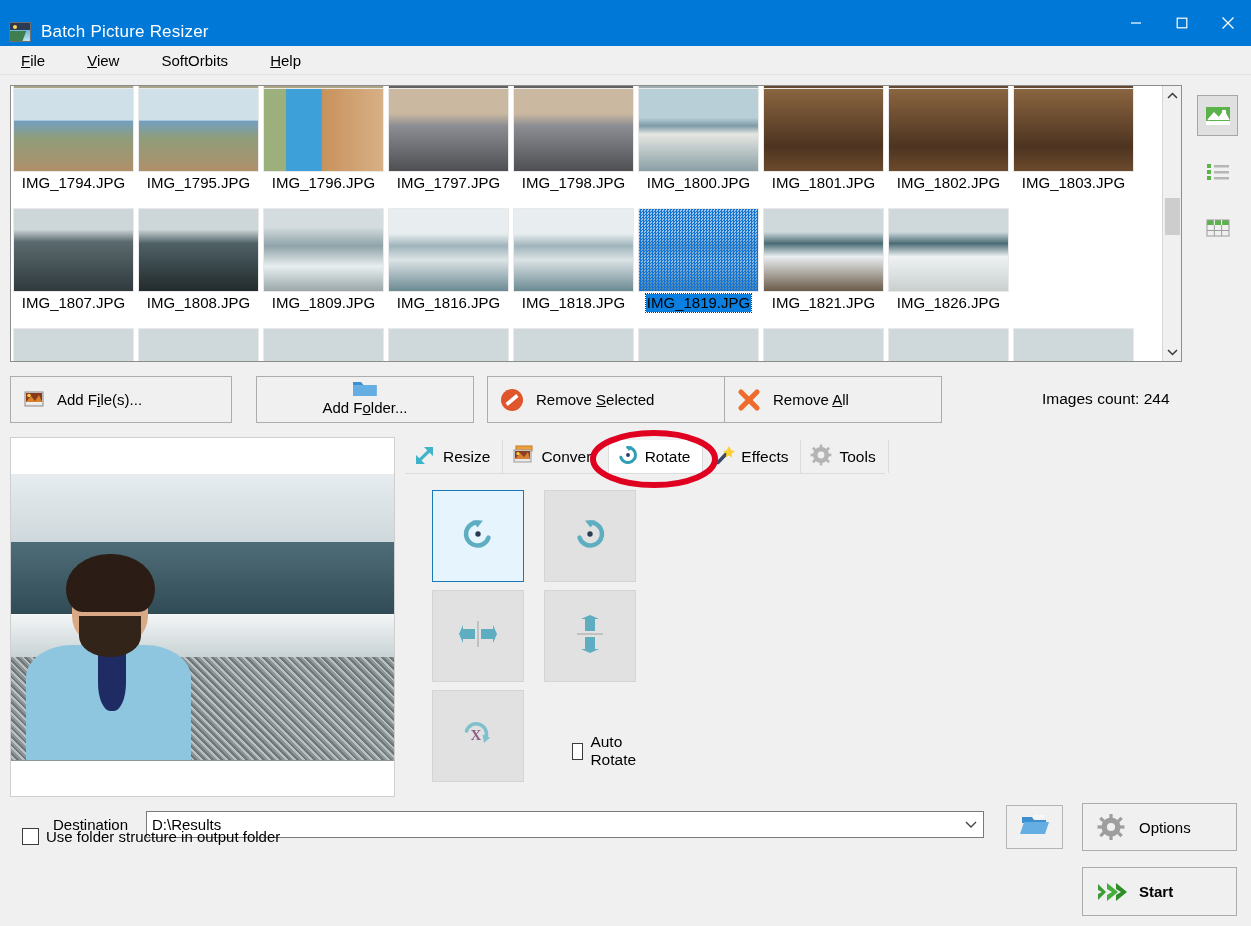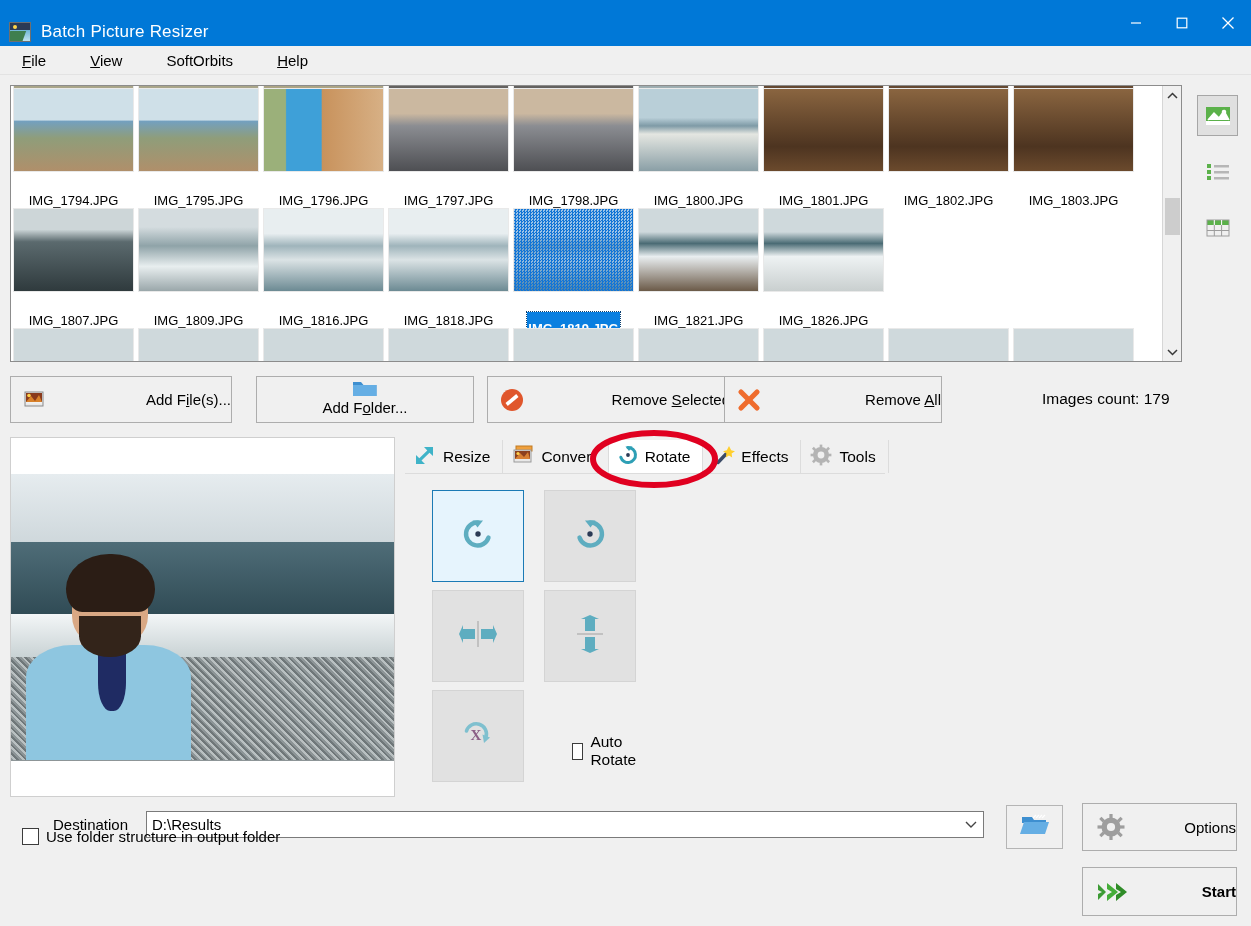"File" .menu-item { margin: 0 17px -> 0 0; padding: 3px 5px -> 3px 21px }
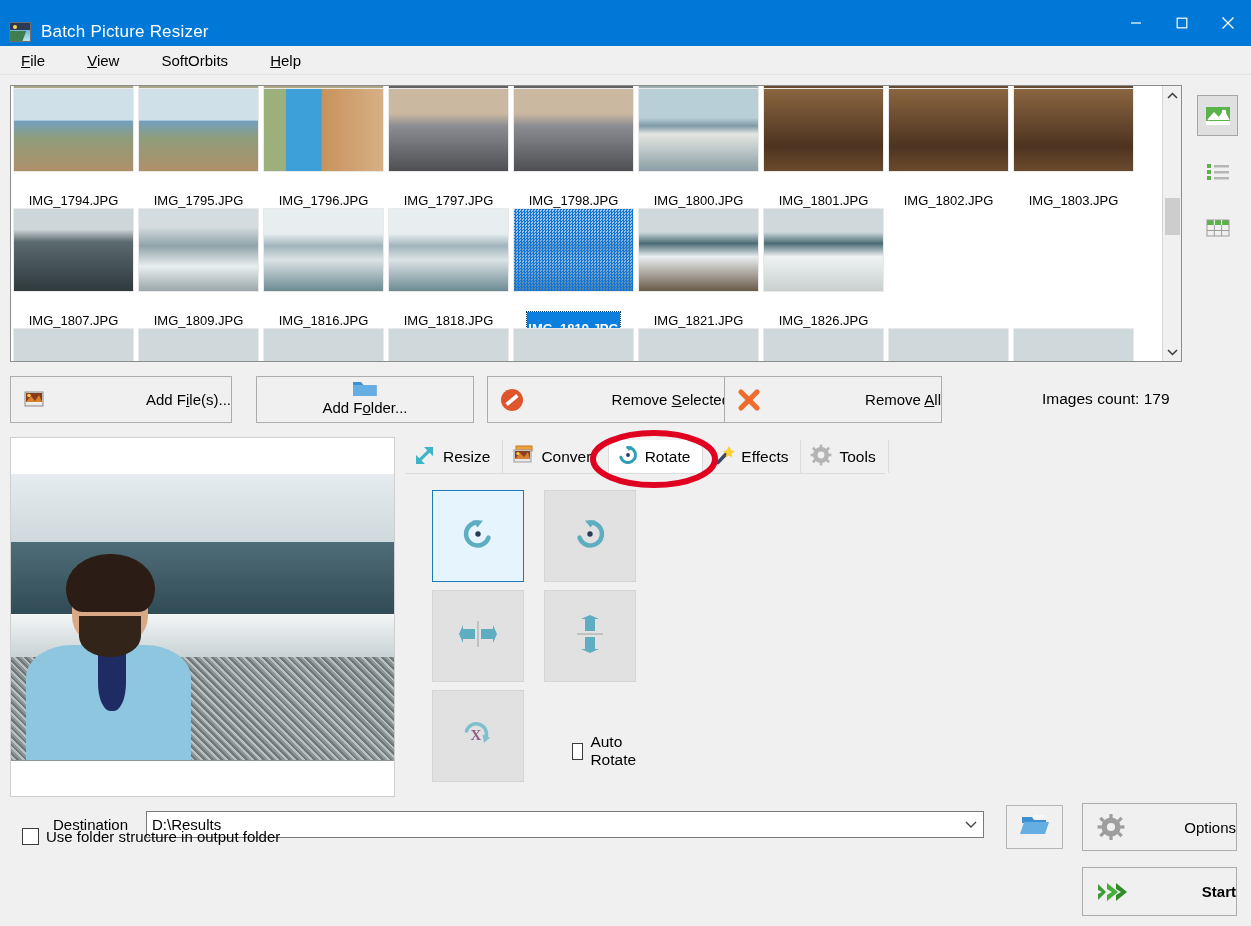"IMG_1794.JPG" .thumb-label { font-size: 13px -> 15px; margin-top: 20px -> 2px }
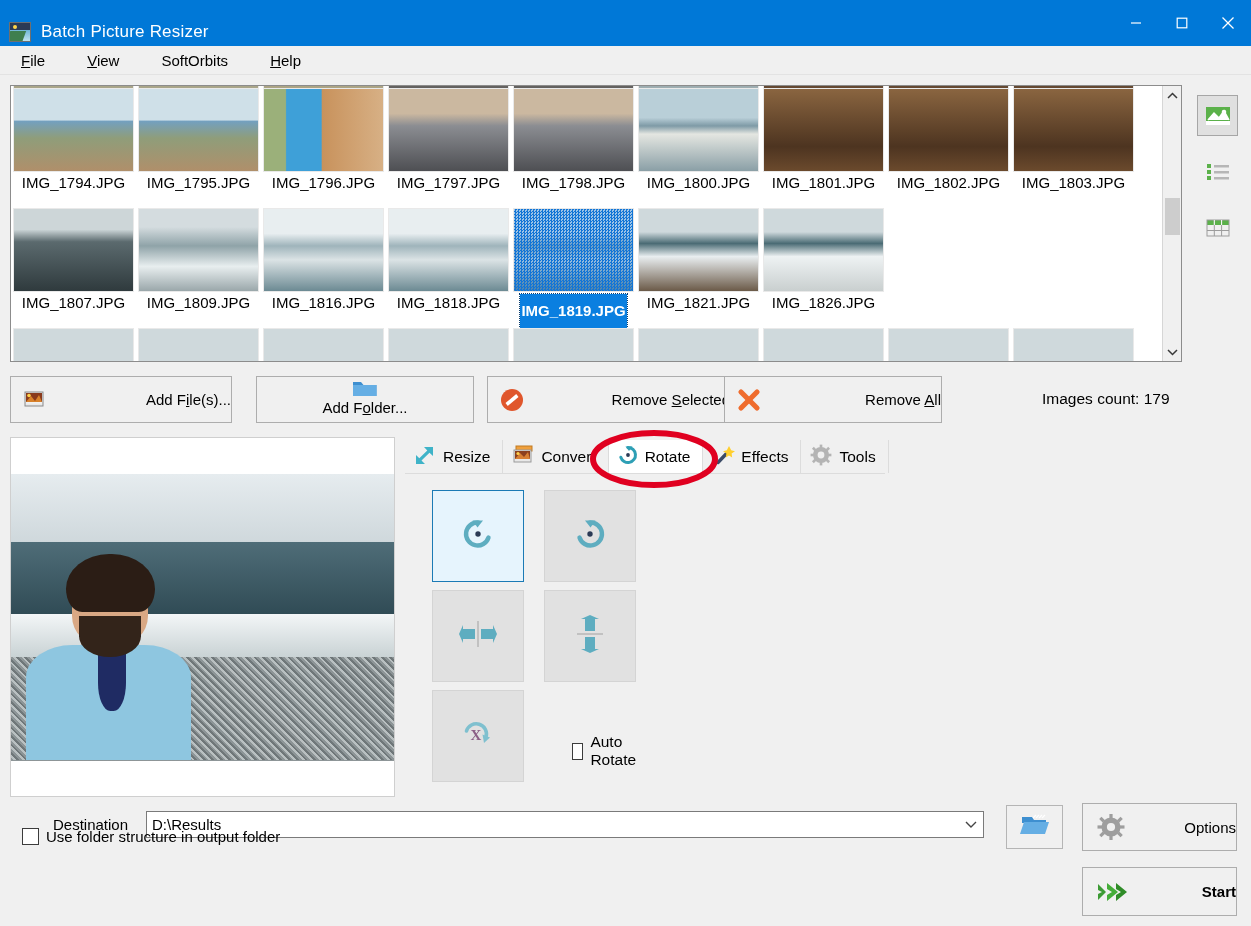"IMG_1808.JPG" div.thumb-cell { html: none -> <div> <div></div> <div>IMG_1808.JPG</div> </div> }
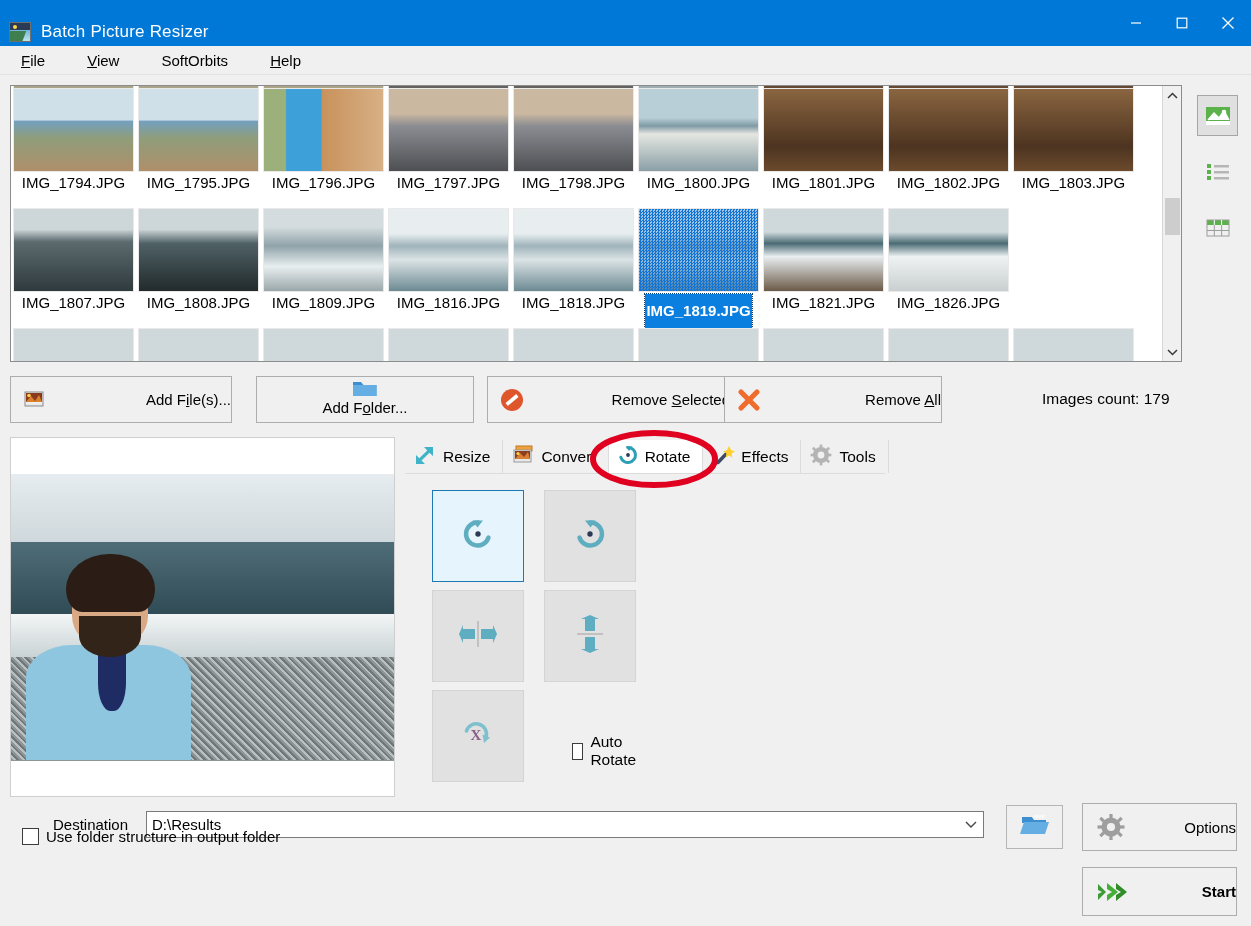"IMG_1819.JPG" .thumb-cell.selected .thumb-label { color: #ffffff -> #000000; font-weight: bold -> none; padding: 8px 1px -> 0 1px }
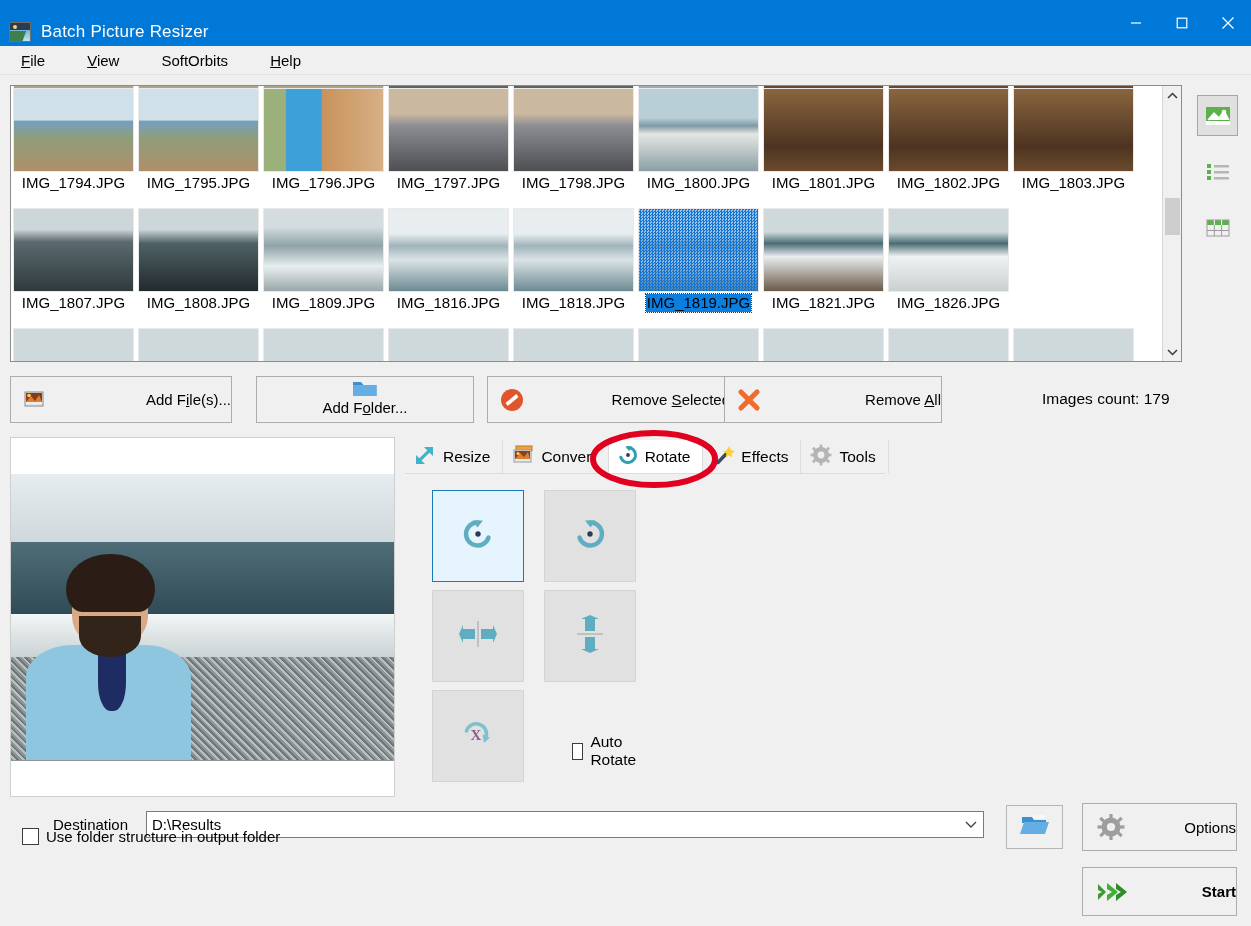"Add File(s)..." .btn .bl { text-align: right -> left }
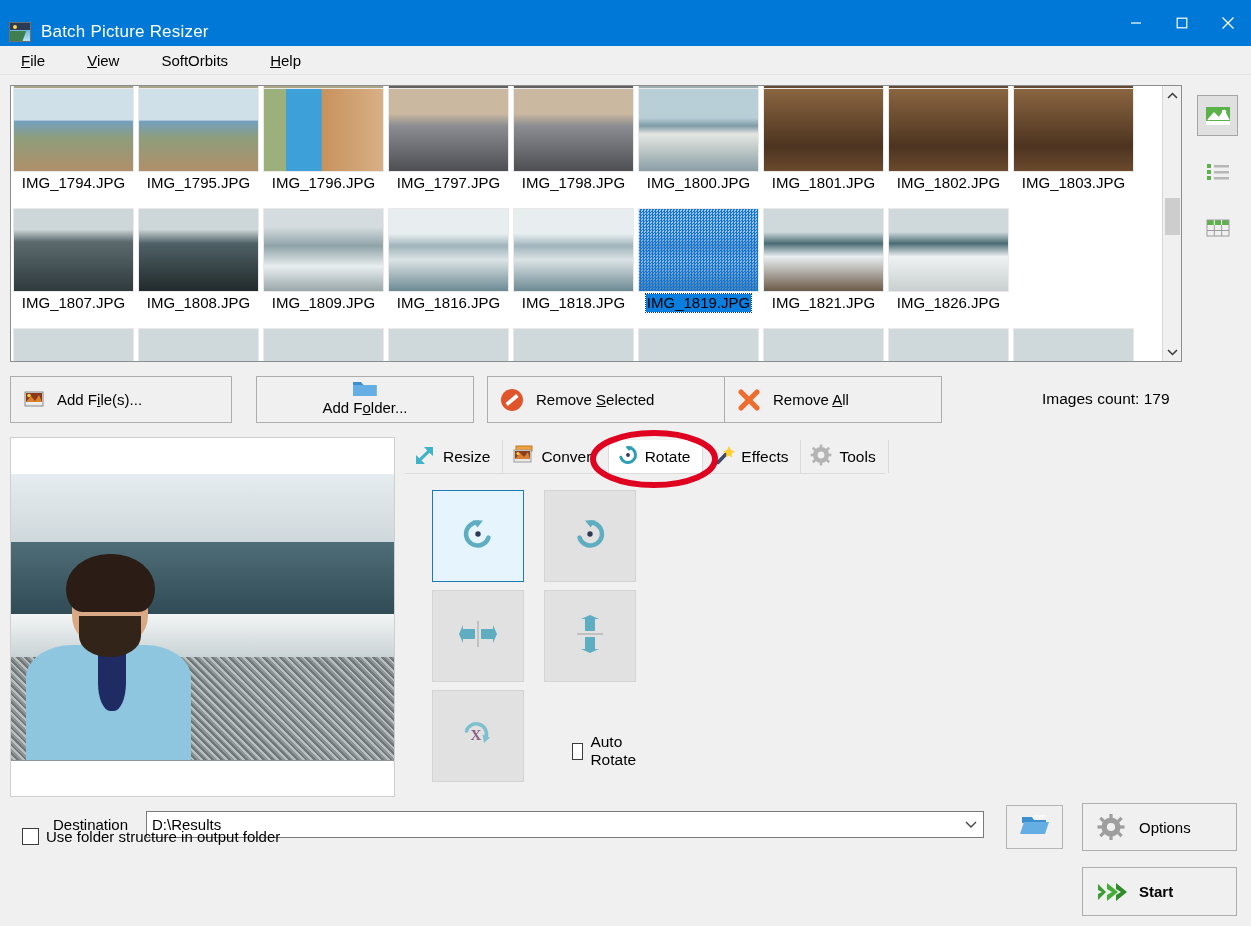"Images count: 179" div.images-count { text: 179 -> 244 }
